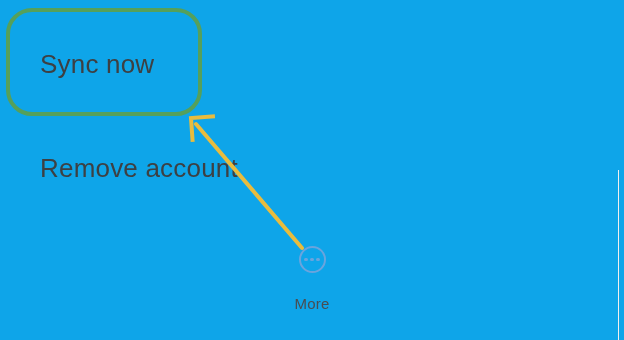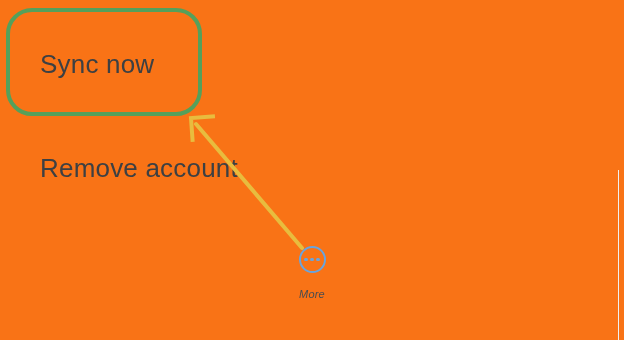"Sync now" #screen { background: #f97316 -> #0ea5e9 }
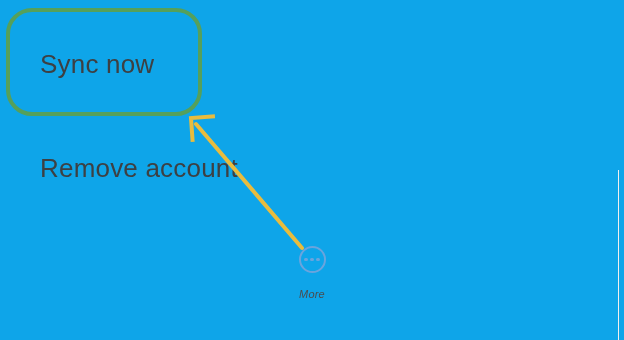"More" .more-caption { font-size: 11px -> 15px; font-style: italic -> none; margin-top: 15px -> 22px }
